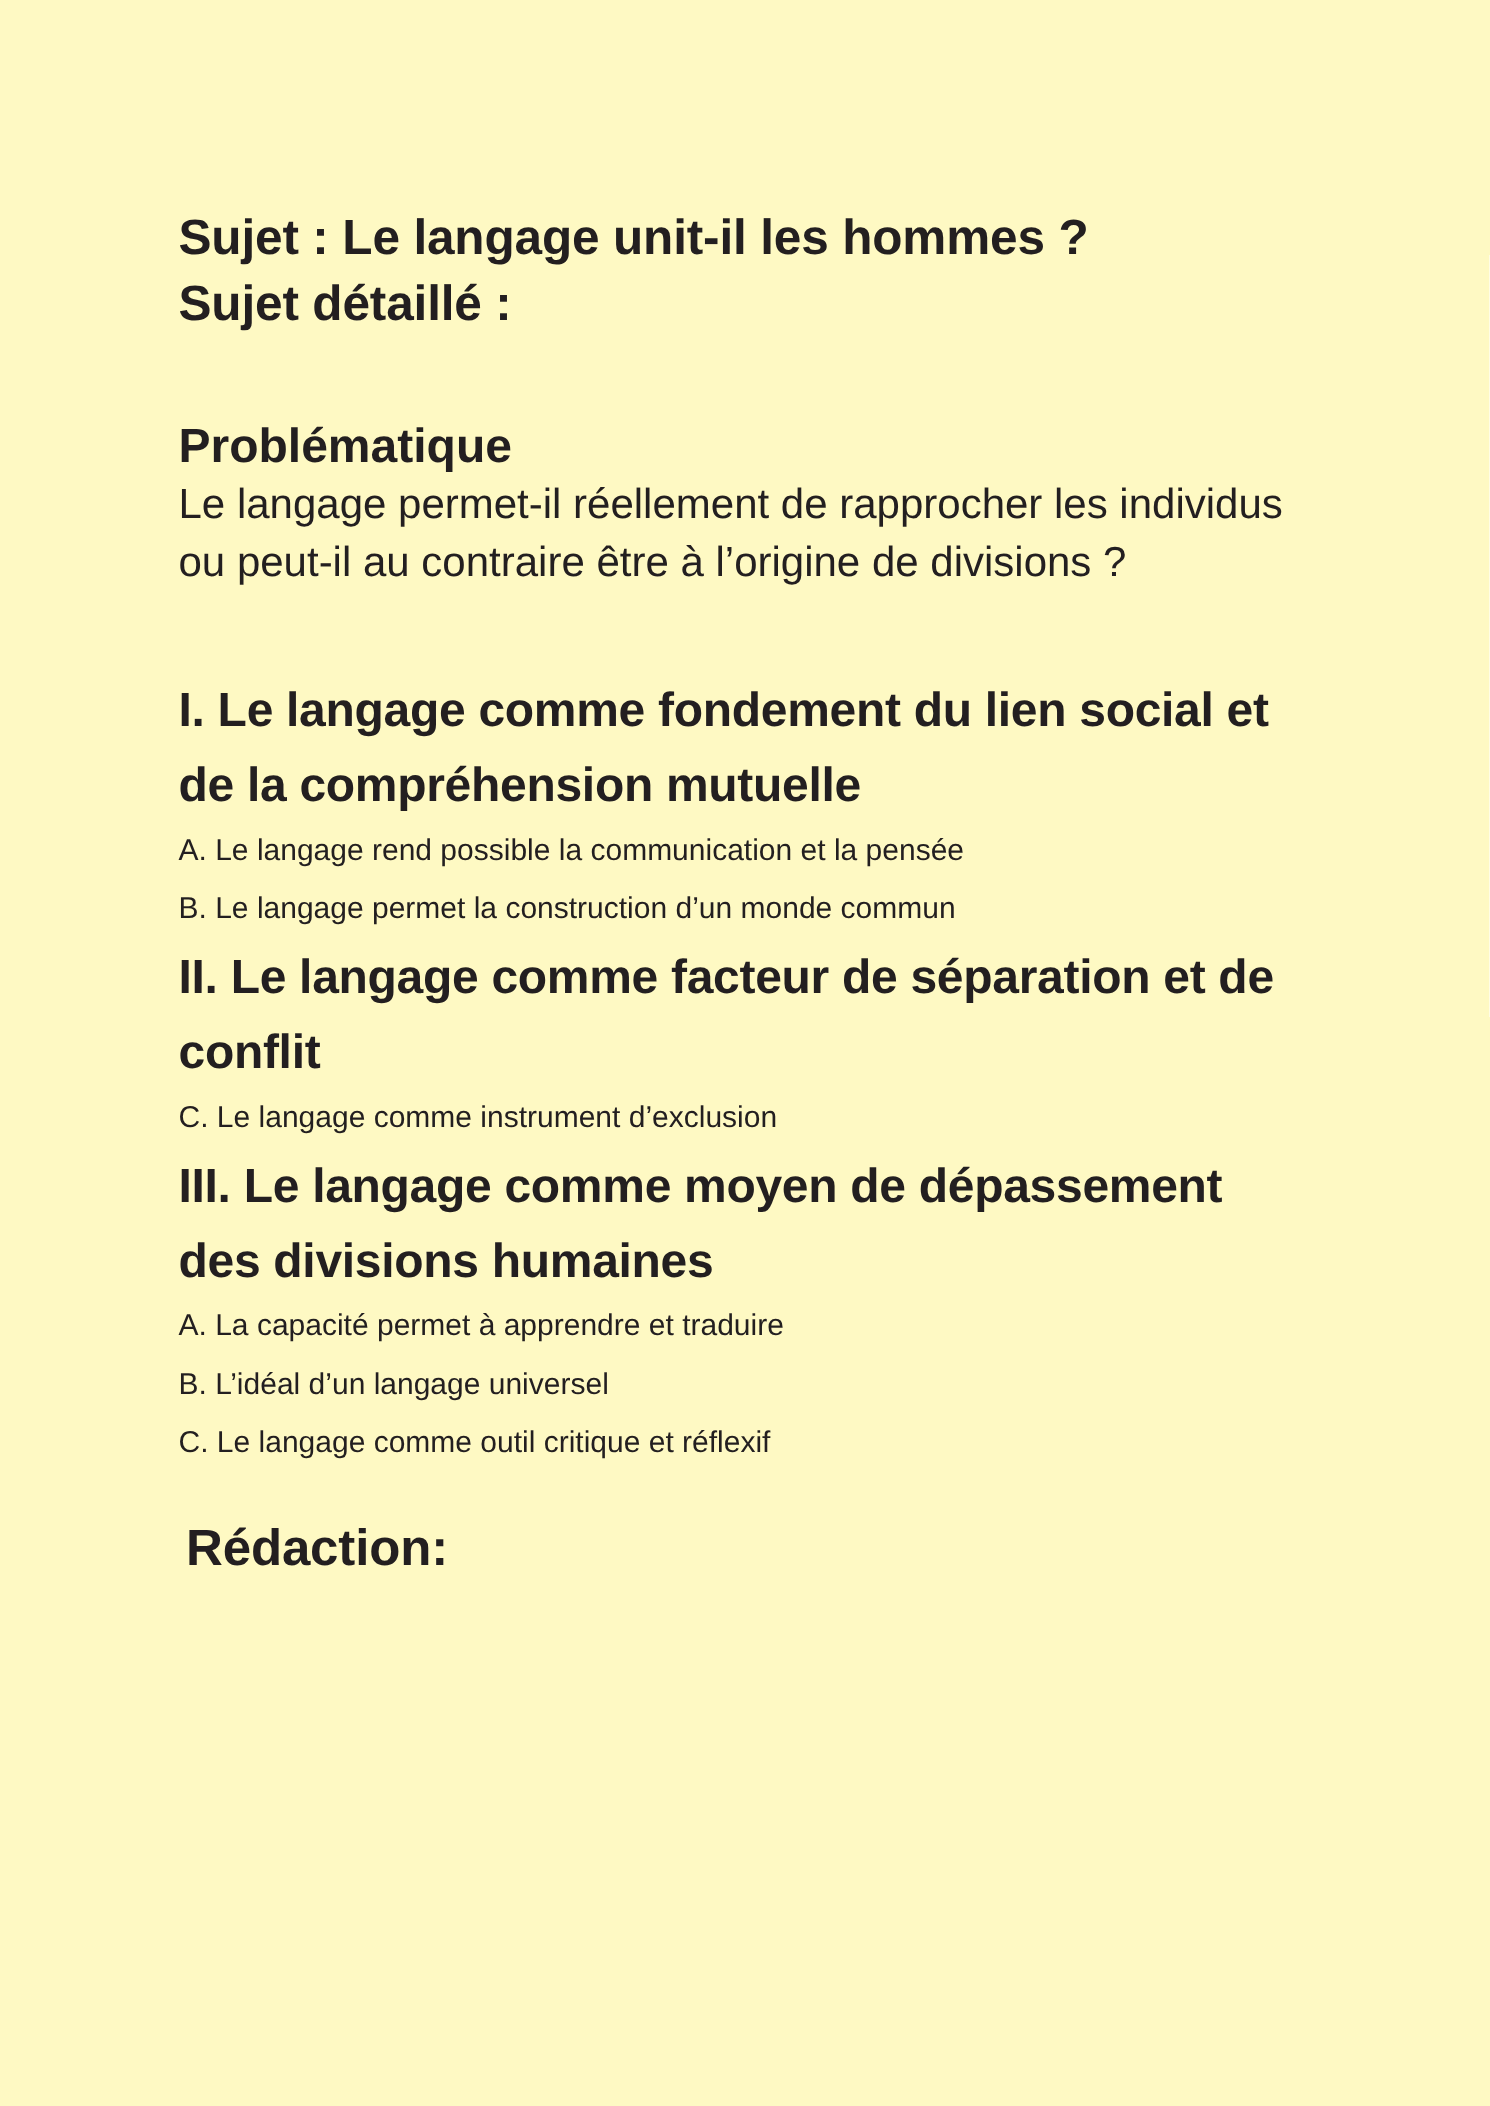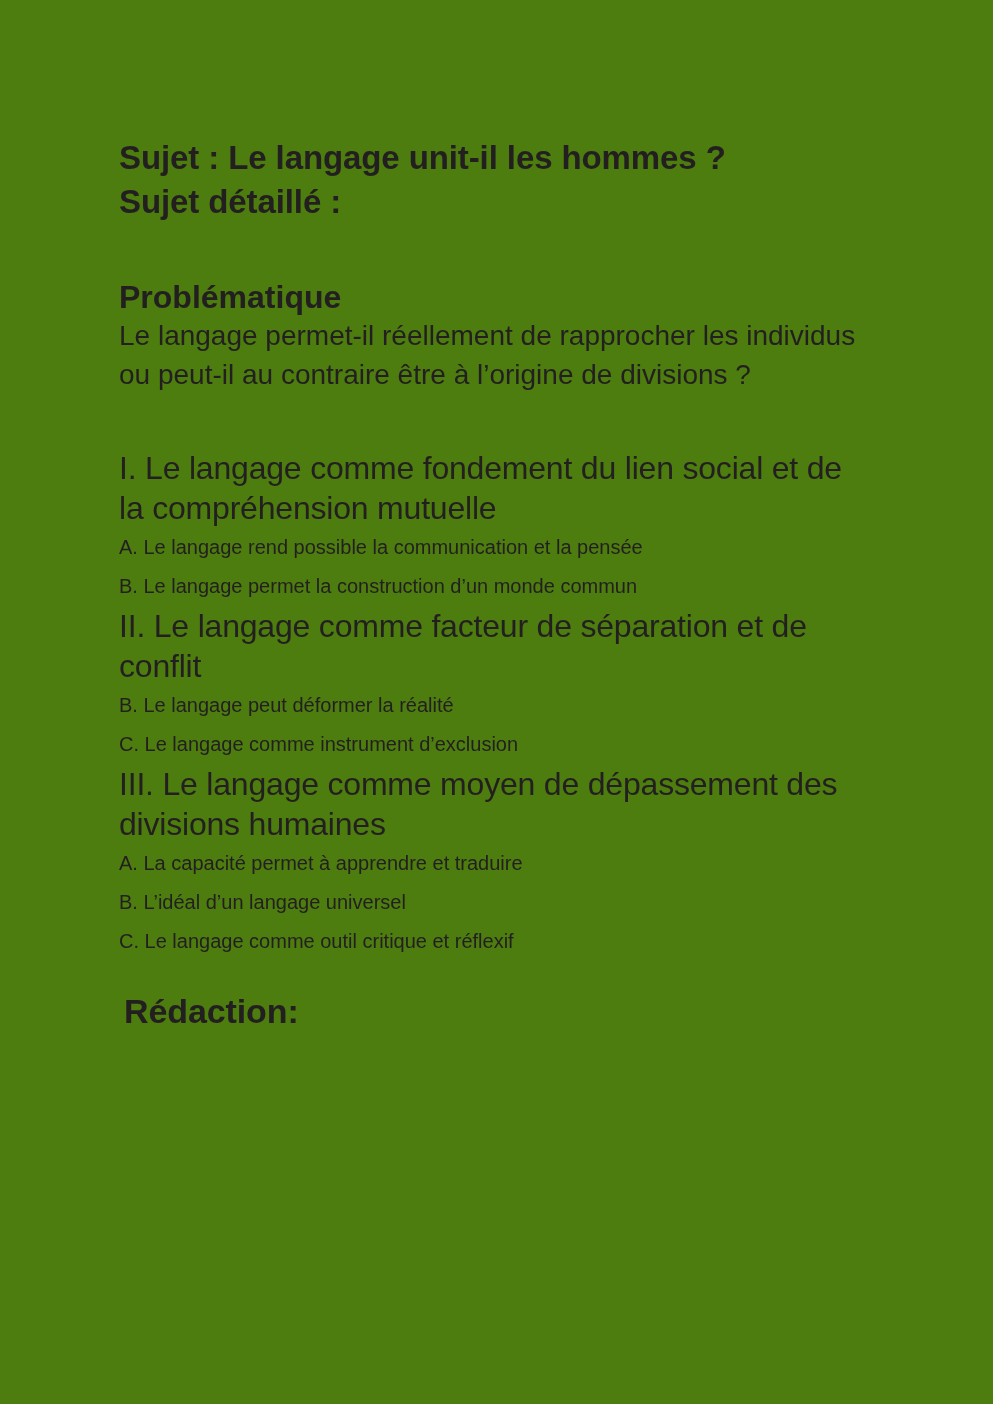"Sujet : Le langage unit-il" .page { background: #4d7c0f -> #fef9c3 }
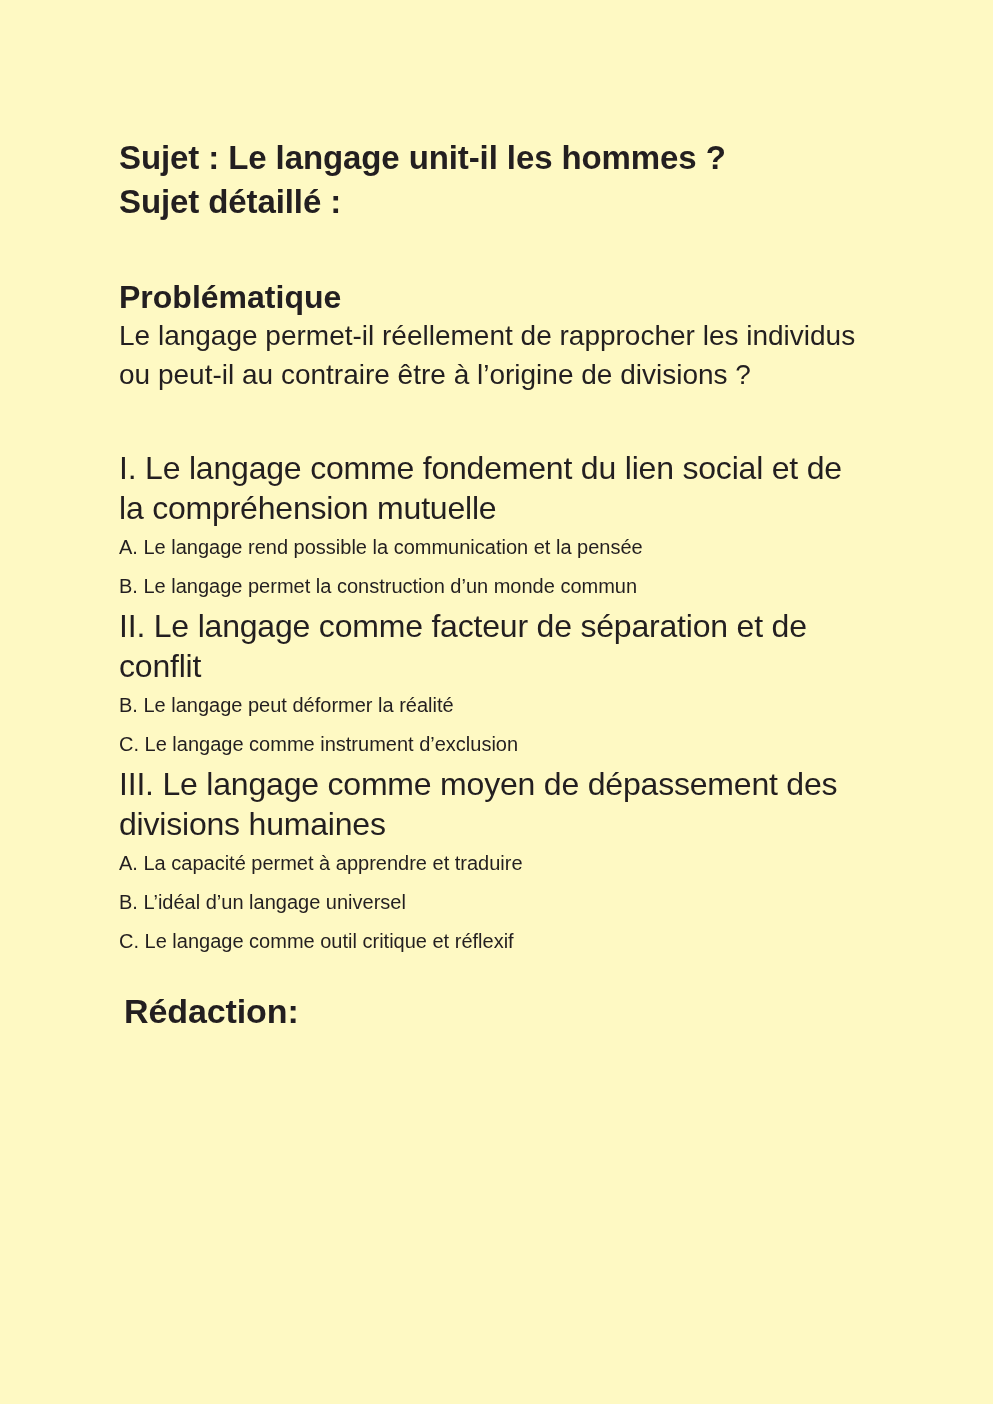"I. Le langage comme fondement" .section-heading { font-weight: normal -> bold; line-height: 40px -> 50px }
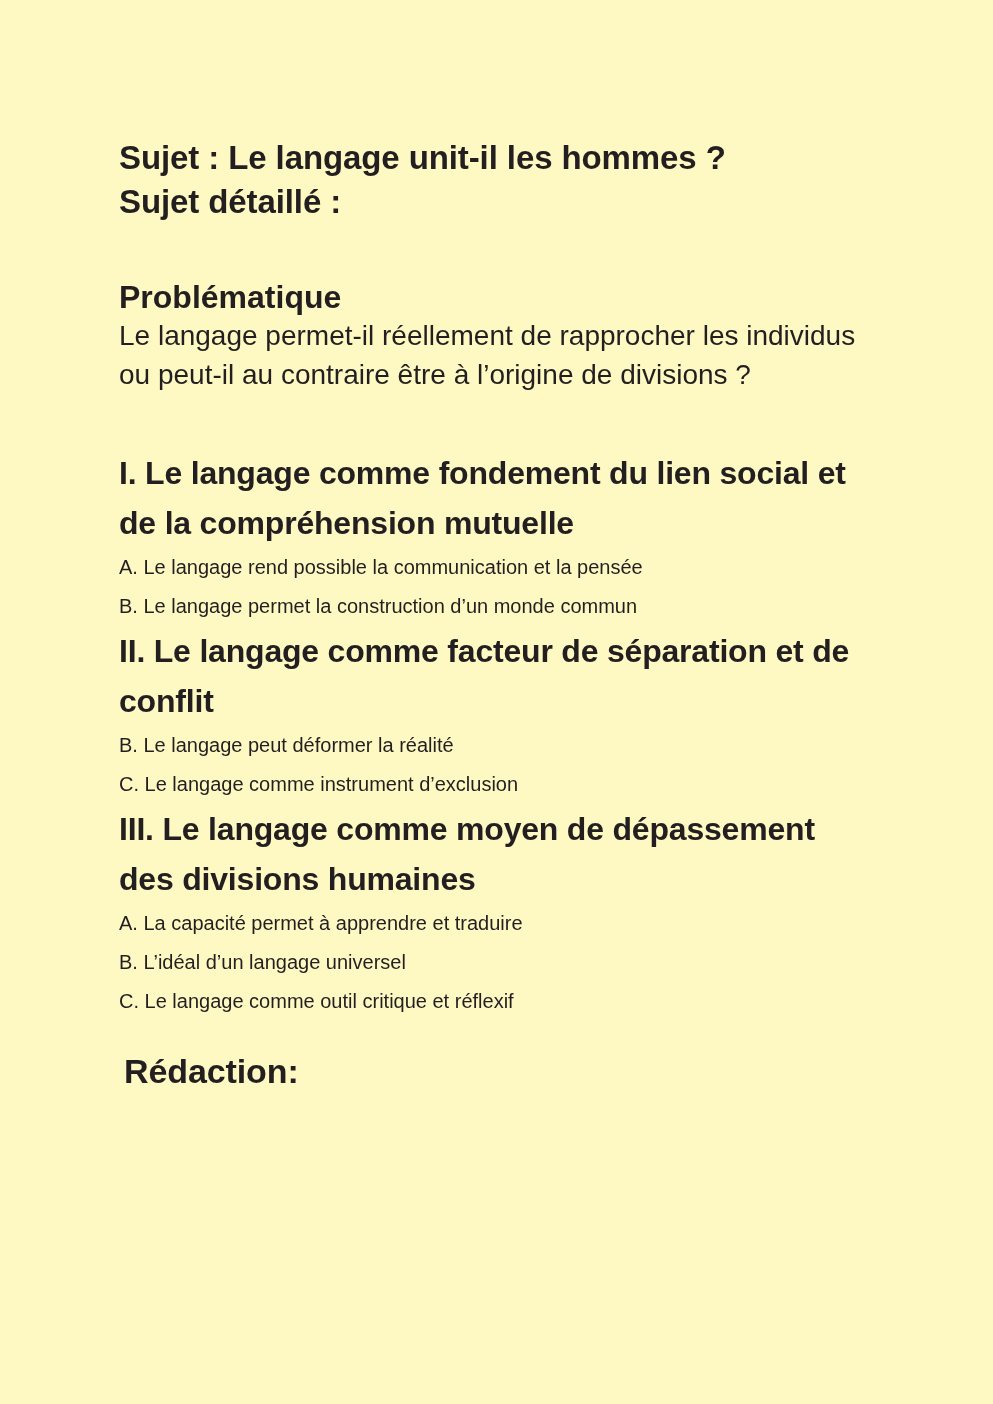"B. Le langage peut déformer" p.sub-point { html: <p>B. Le langage peut déformer la réalité</p> -> none }
